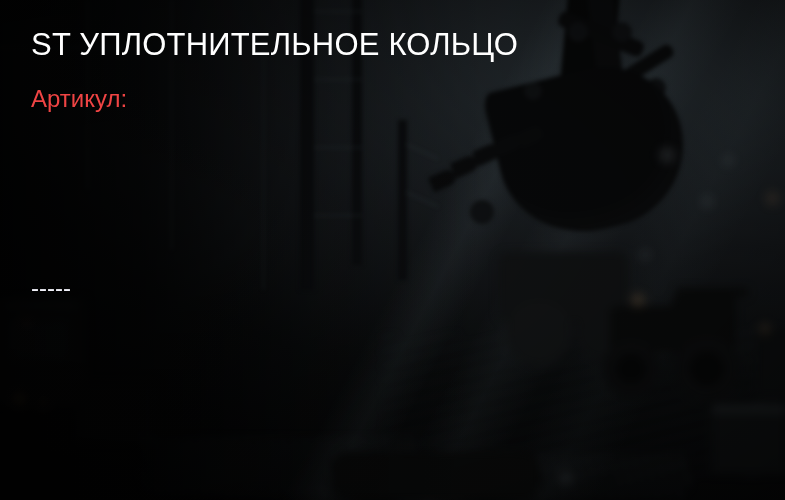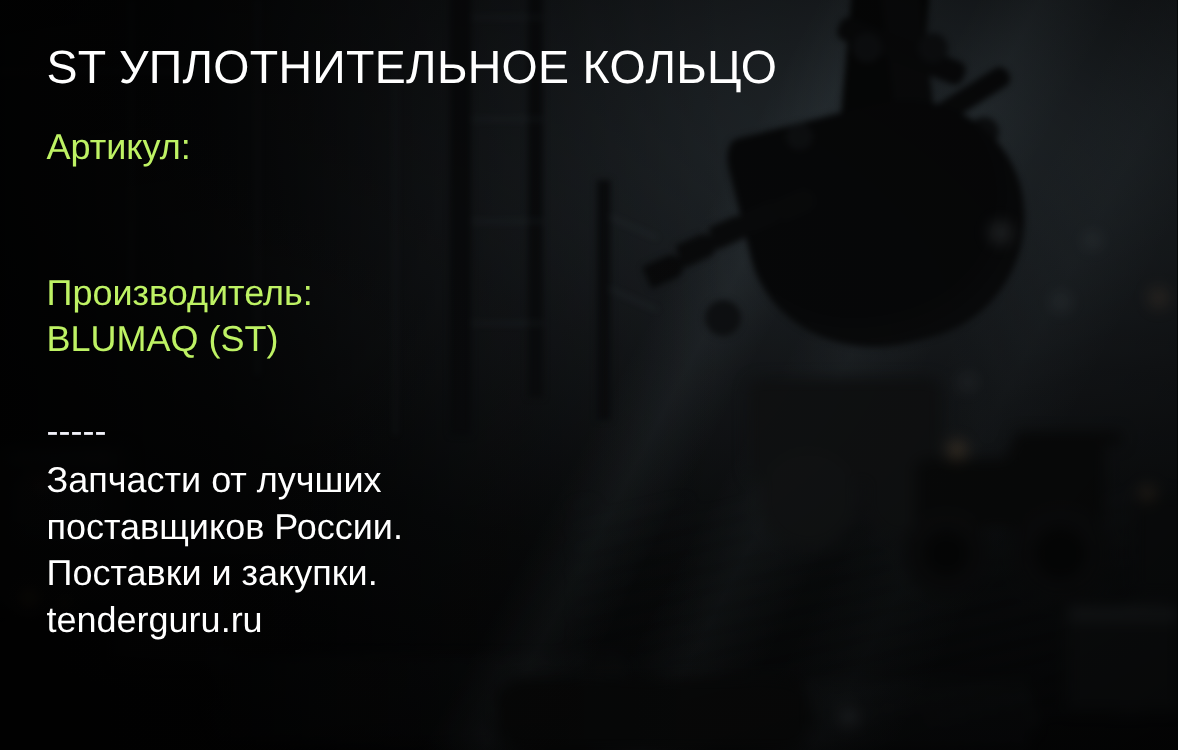"Артикул:" .field { color: #bef264 -> #ef4444 }
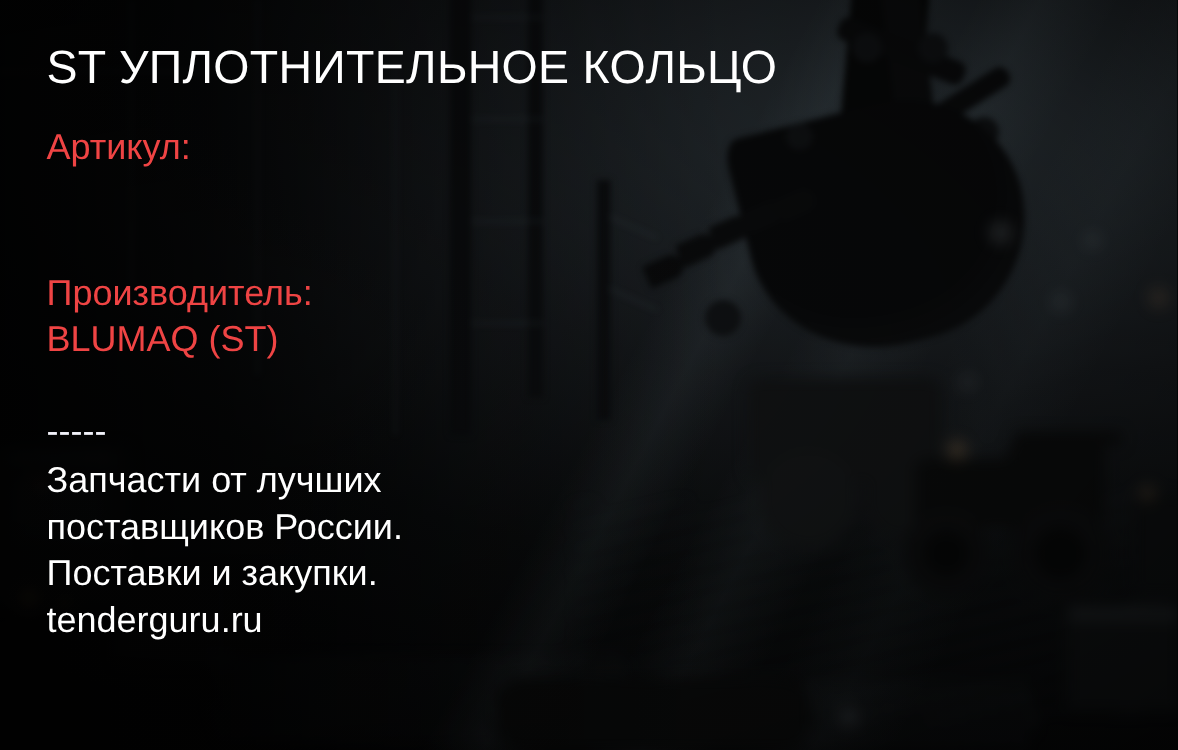"Производитель:" div.field { html: <div> <span>Производитель:</span> <span>BLUMAQ (ST)</span> </div> -> none }
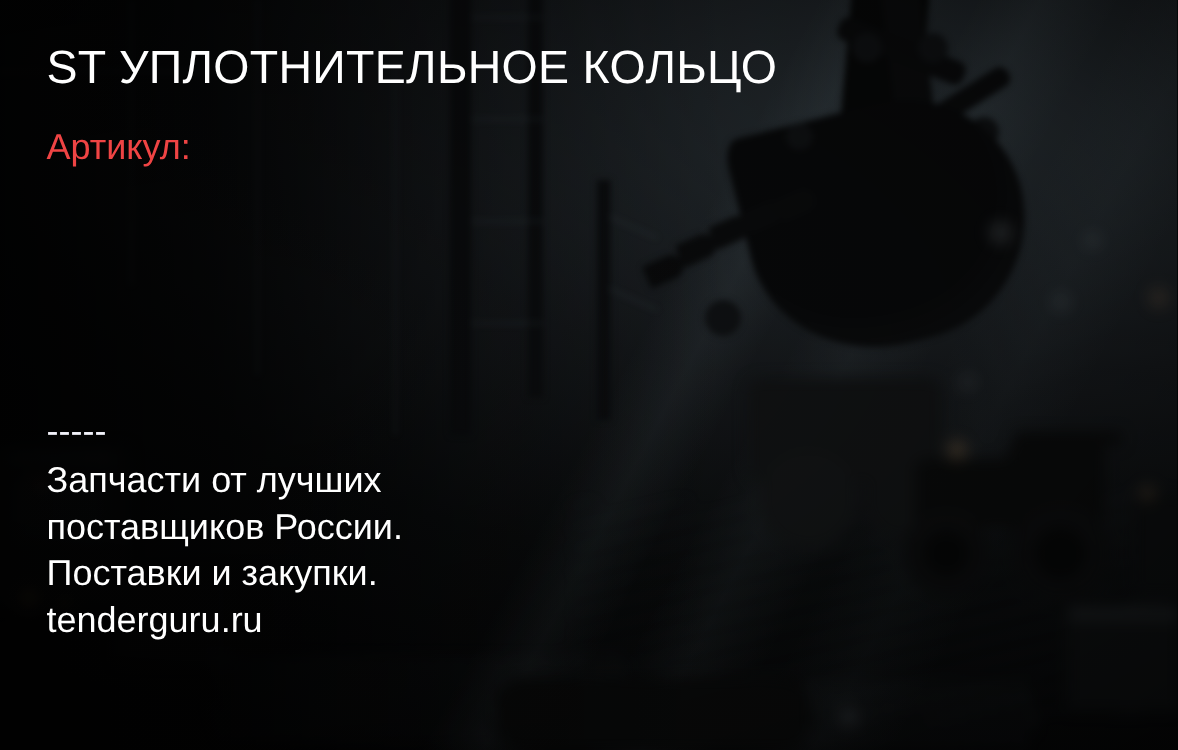"Запчасти от лучших" div.promo { html: <div> <span>Запчасти от лучших</span> <span>поставщиков России.</span> <span>Поставки и закупки.</span> <span>tenderguru.ru</span> </div> -> none }
